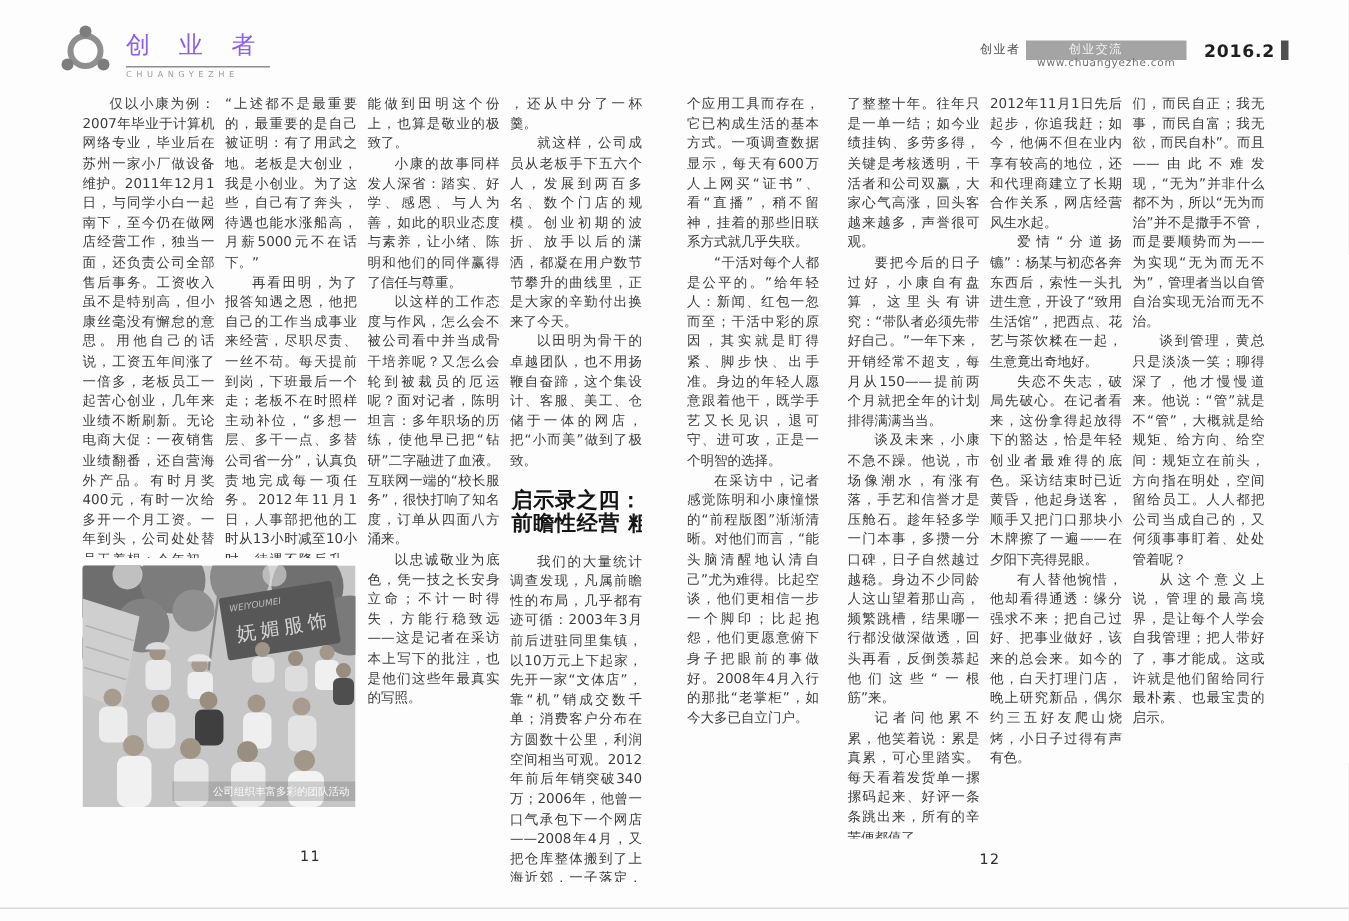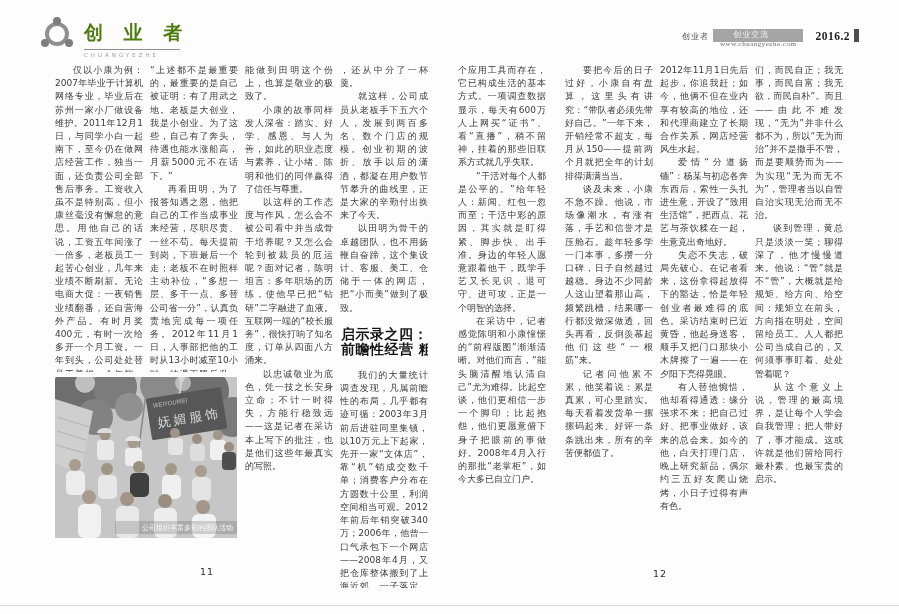"创 业 者" .logo-title { color: #4d7c0f -> #8b5cf6; font-size: 19px -> 16px; font-weight: bold -> normal }
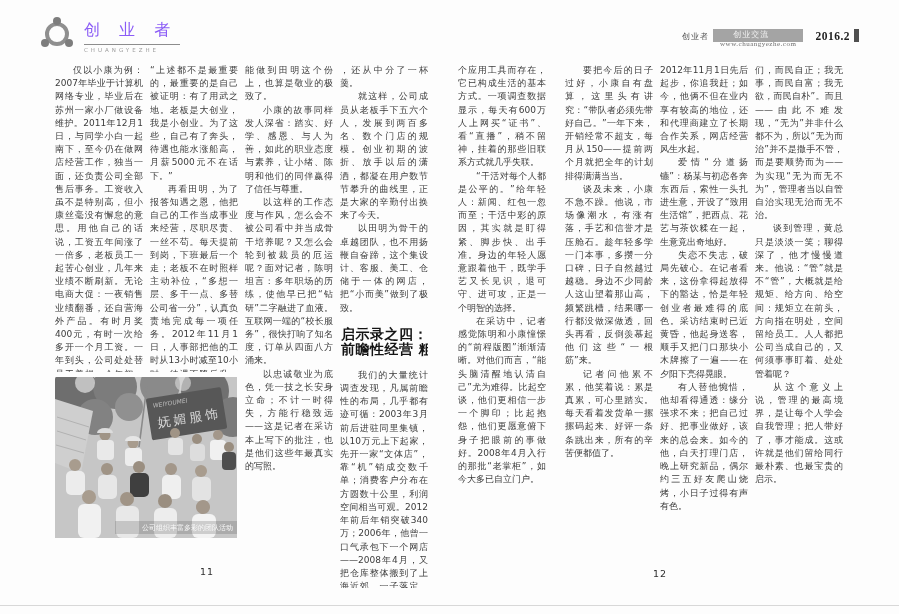"创业者" .mast-right { align-items: flex-end -> flex-start; font-family: Liberation Serif, serif -> none }
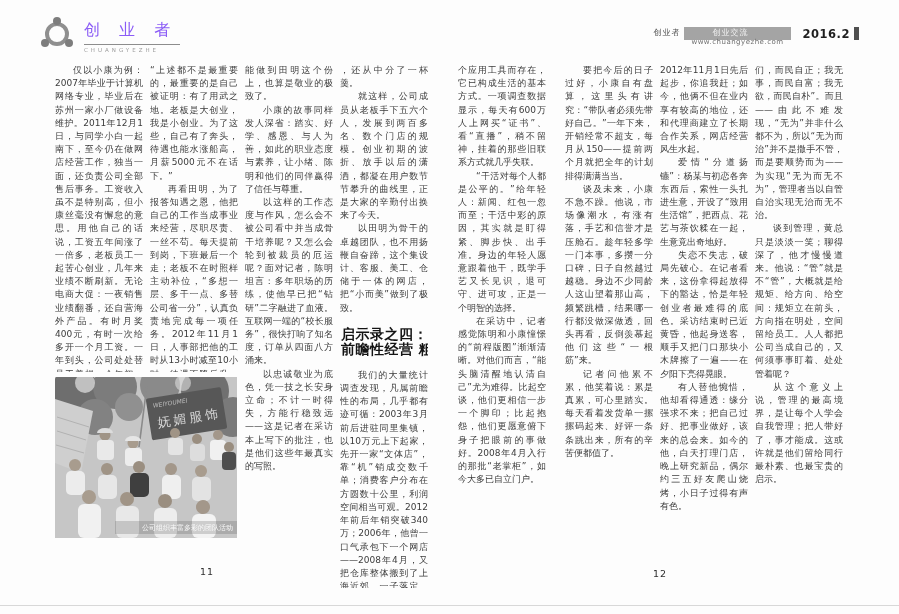"了整整十年。往年只是一单一结；如今业绩挂钩、多劳多得，关键是考核透明，干活者和公" p.cont { html: none -> <p>了整整十年。往年只是一单一结；如今业绩挂钩、多劳多得，关键是考核透明，干活者和公司双赢，大家心气高涨，回头客越来越多，声誉很可观。</p> }
